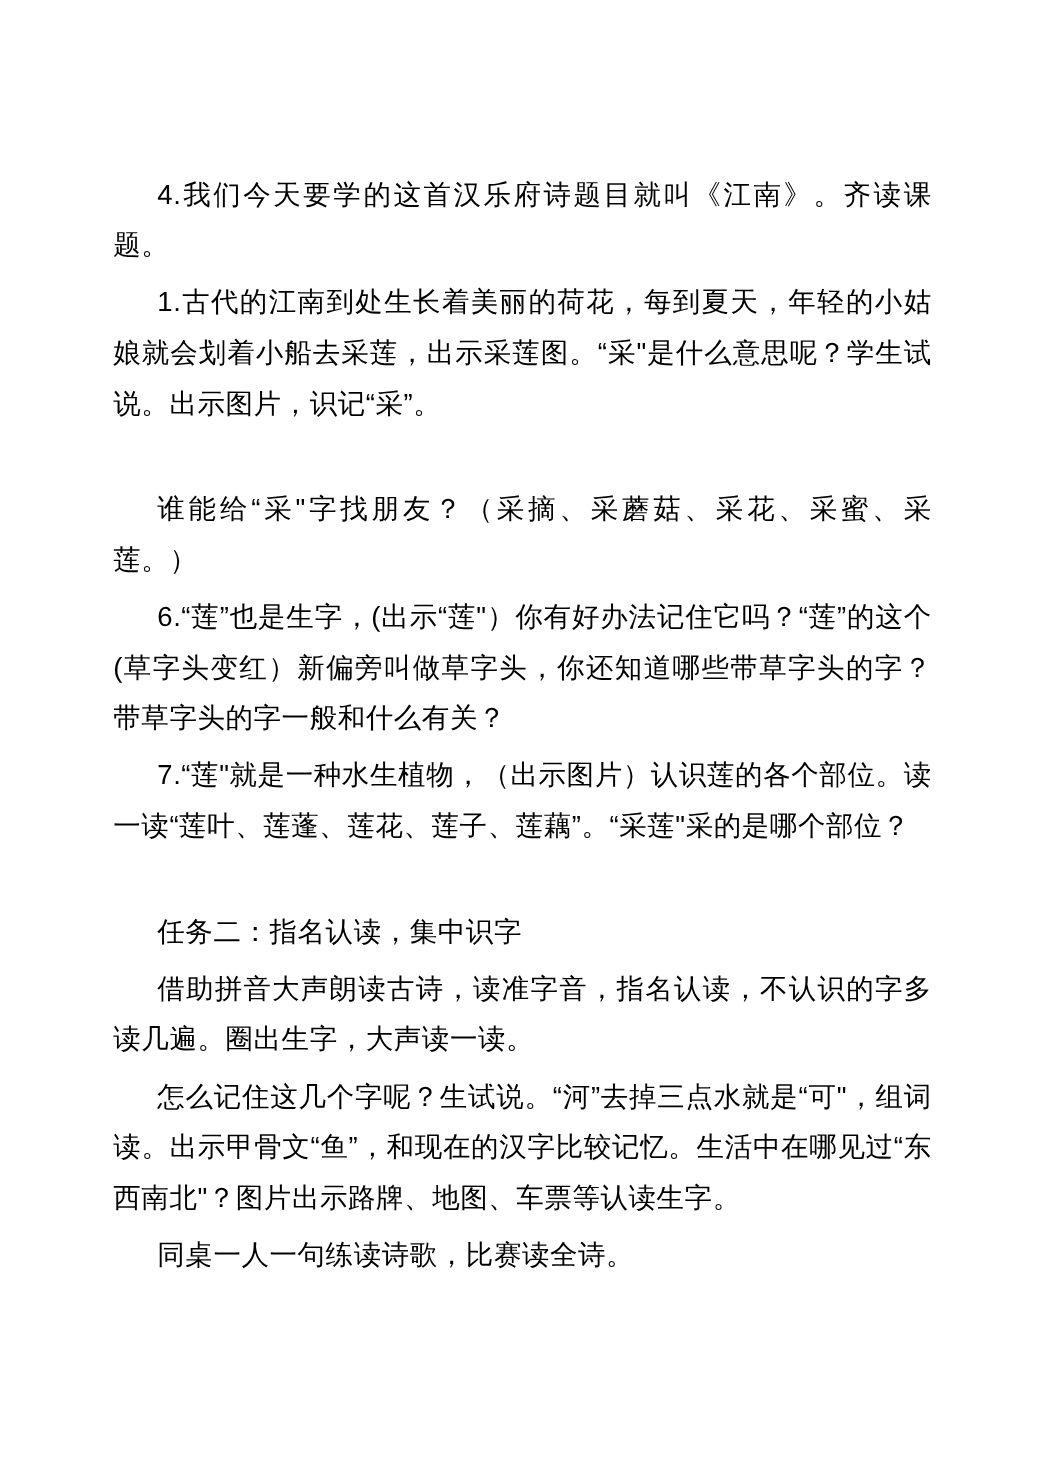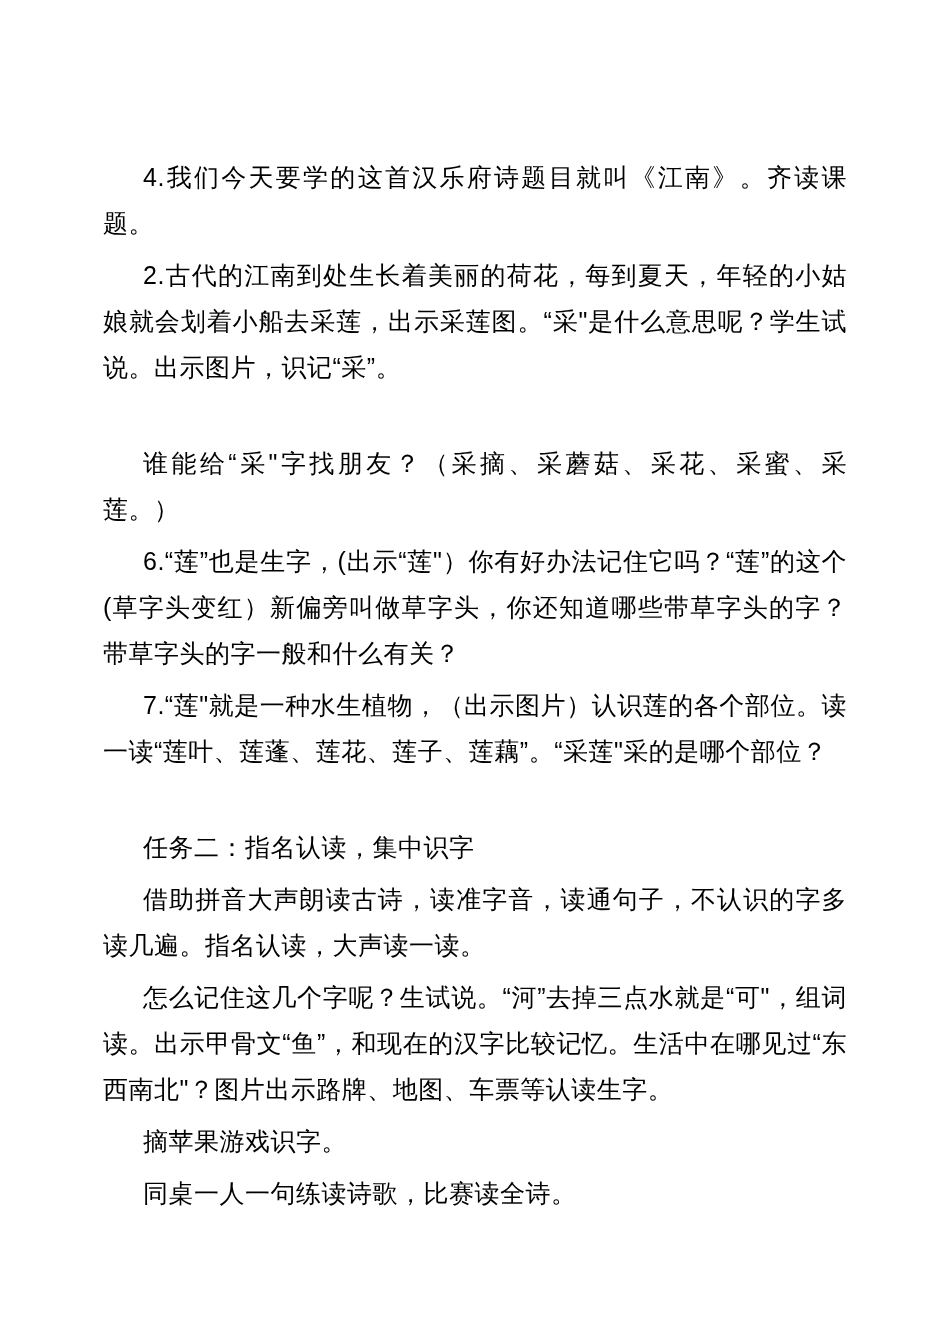"2.古代的江南到处生长着美丽的荷花，每到夏天，年轻的小姑娘就会划着小船去采莲，出" p { text: 2 -> 1 }
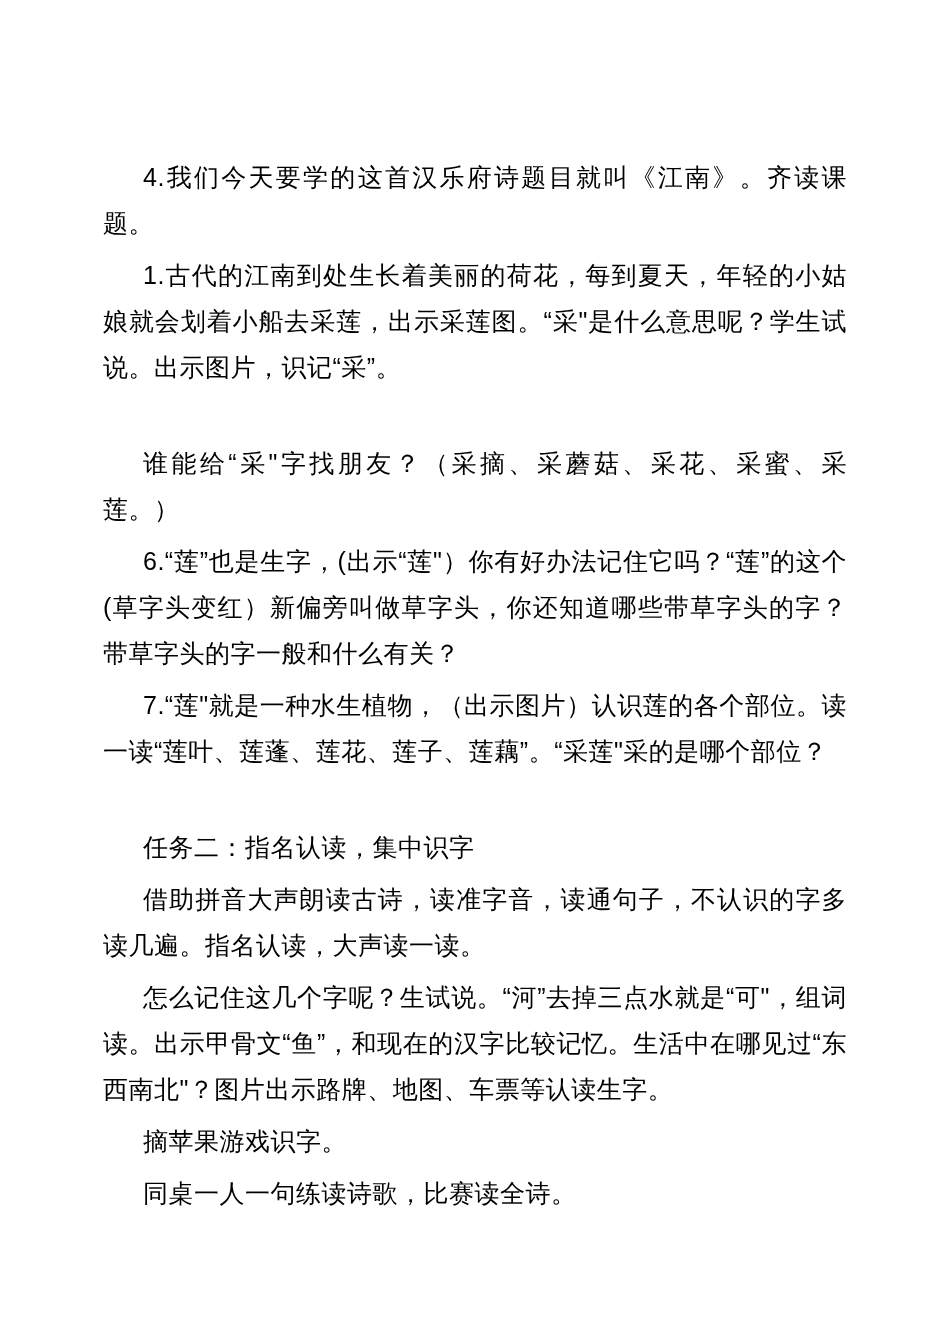"借助拼音大声朗读古诗，读准字音，读通句子，不认识的字多读几遍。指名认读，大声读一" p { text: 读通句子，不认识的字多读几遍。指名认读 -> 指名认读，不认识的字多读几遍。圈出生字 }
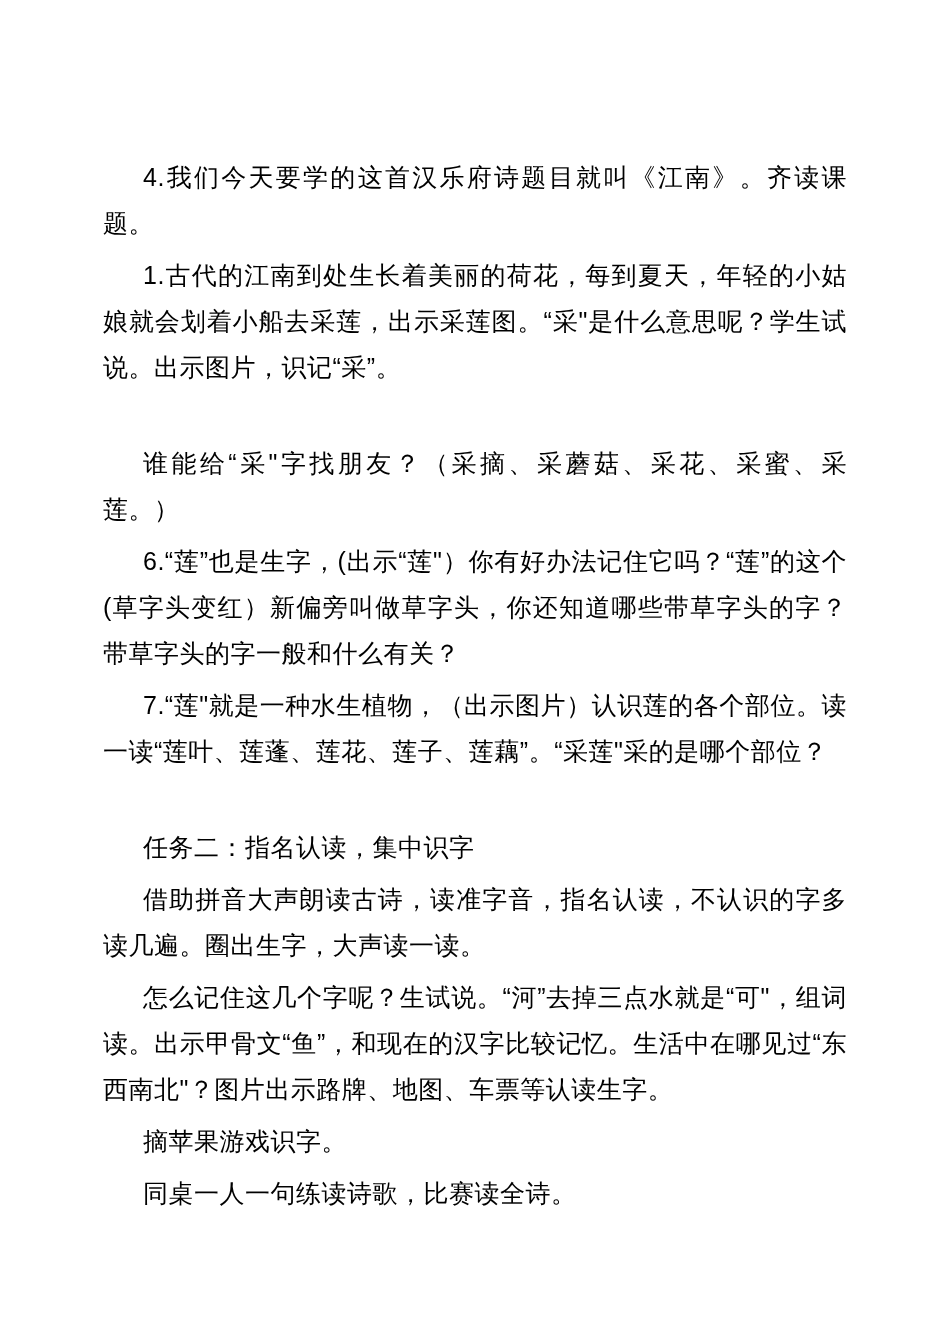"摘苹果游戏识字。" p { html: <p>摘苹果游戏识字。</p> -> none }
